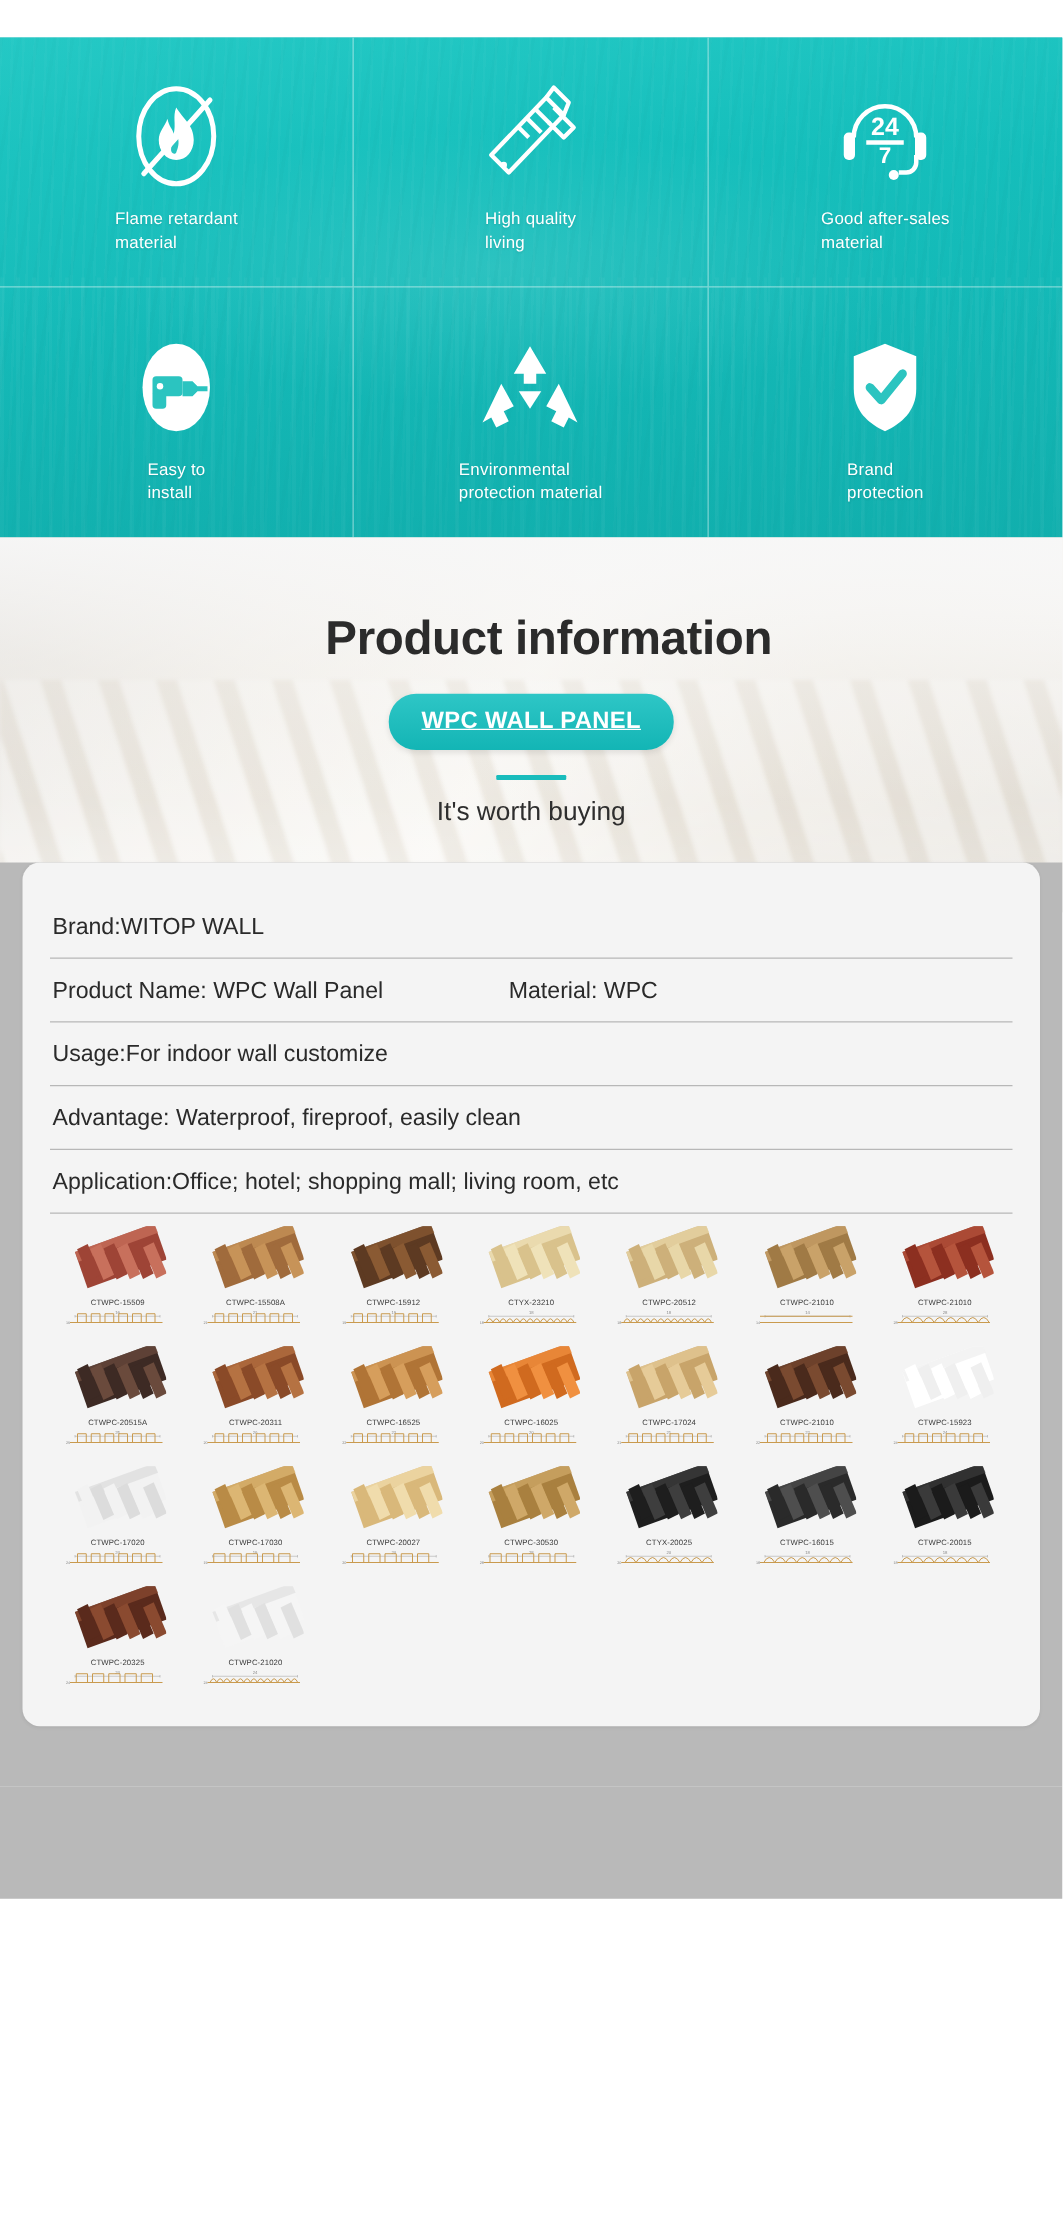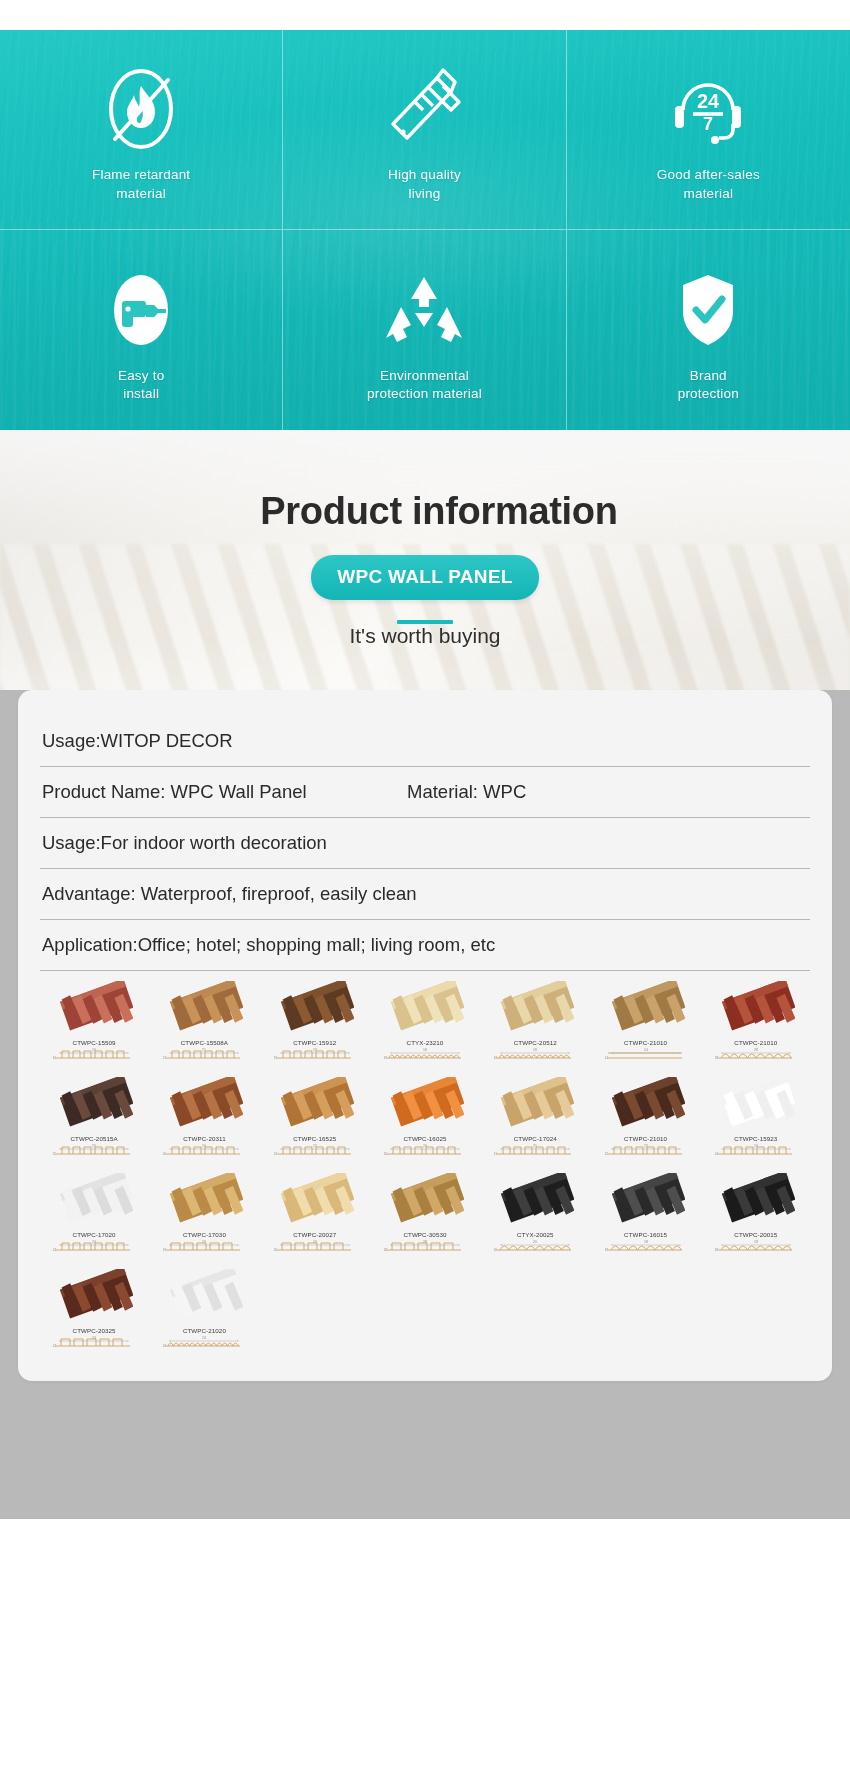"Flame retardant" .feature-label { text-align: center -> none }
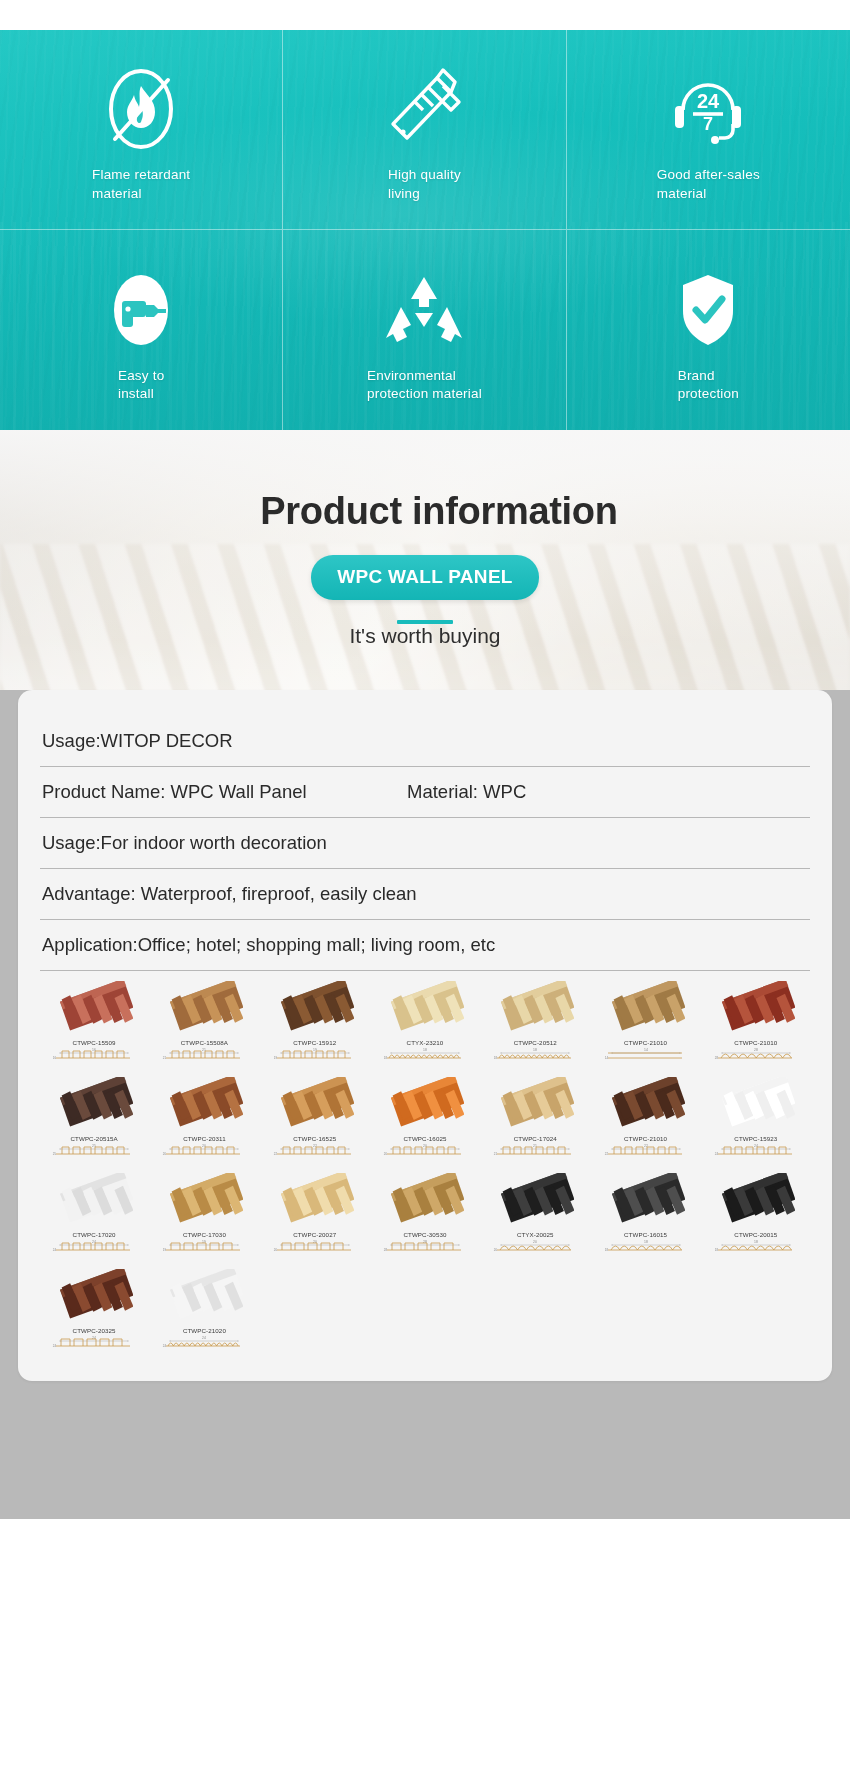"WPC WALL PANEL" .pill { text-decoration: none -> underline }
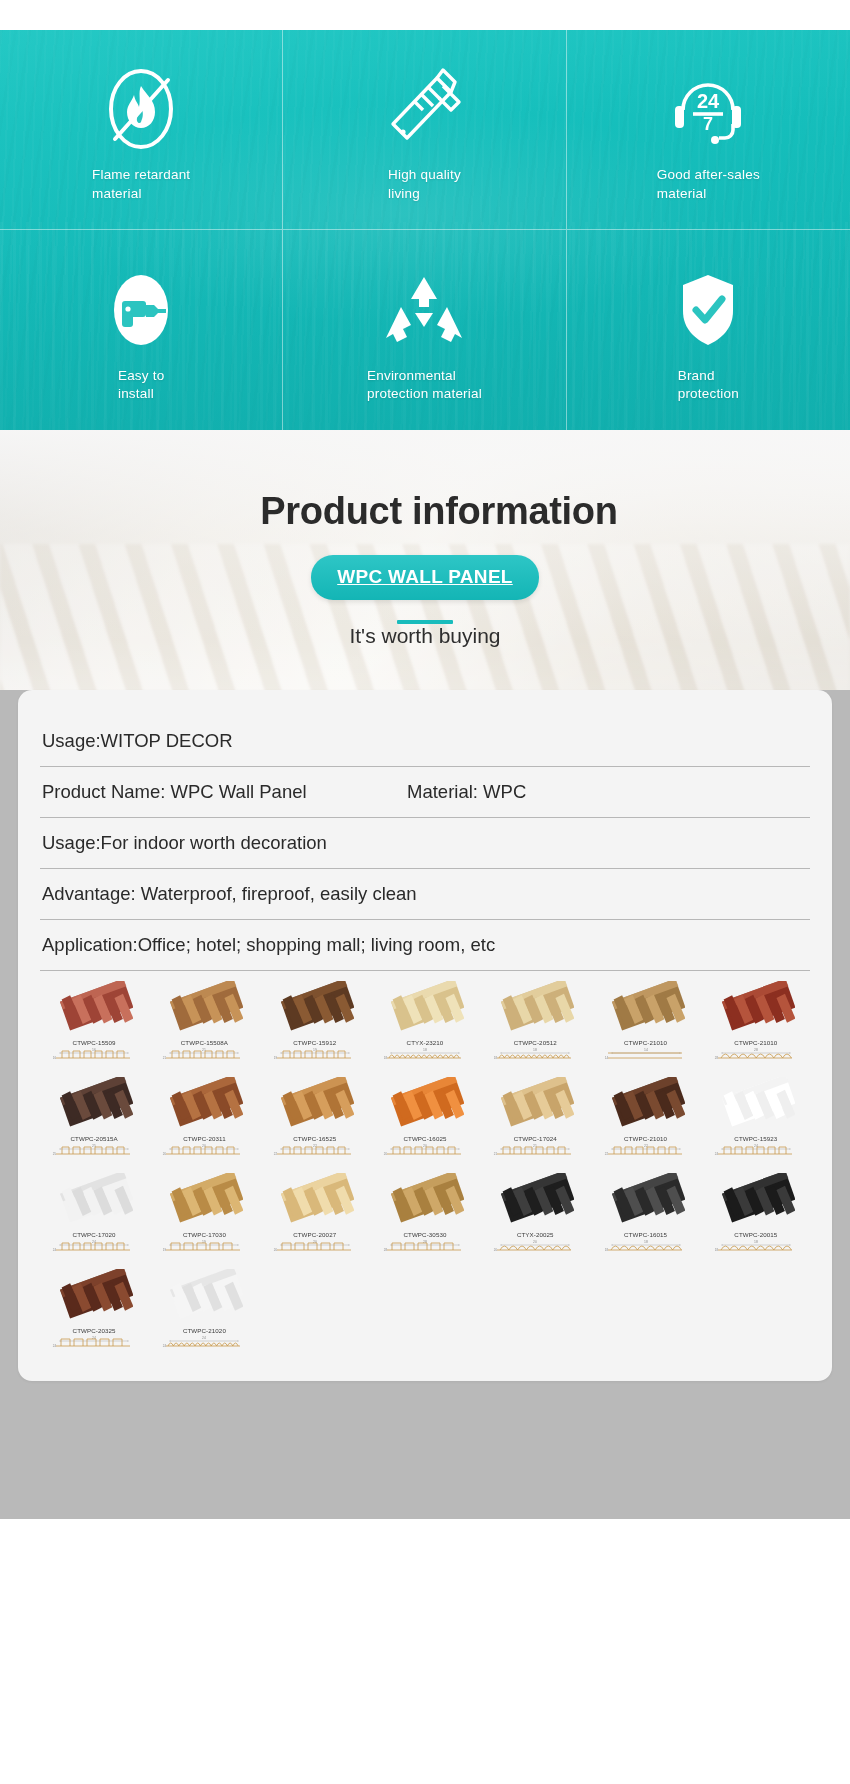"It's worth buying" .subtitle { margin-top: none -> 14px }
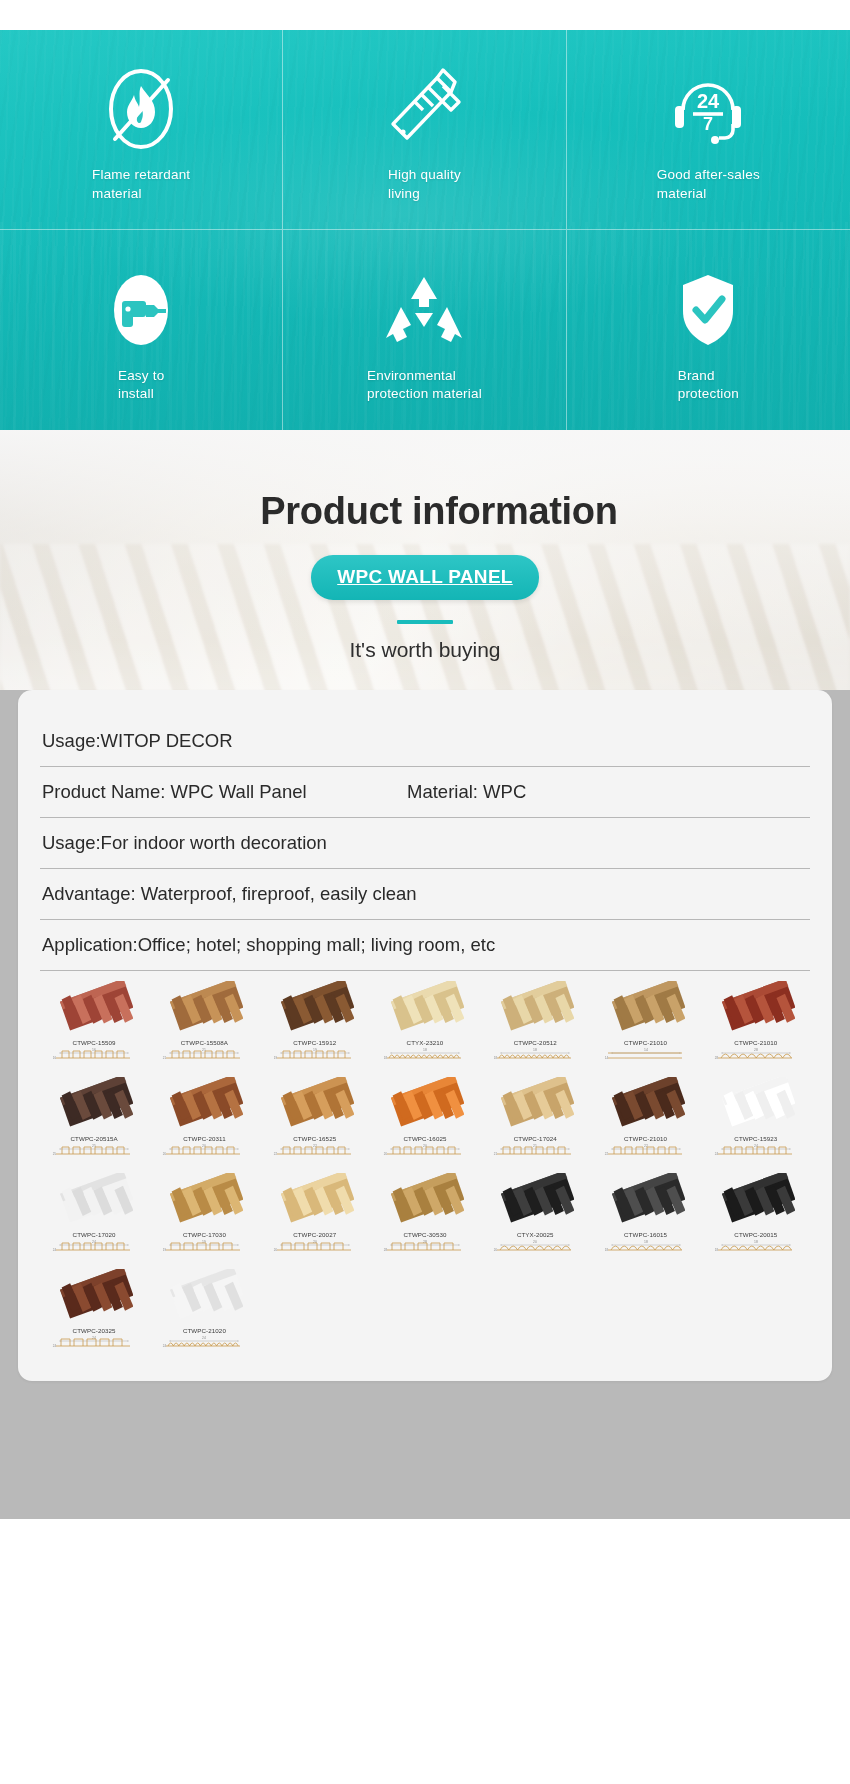"Usage:WITOP DECOR" div.spec-left { text: Usage:WITOP DECOR -> Brand:WITOP WALL }
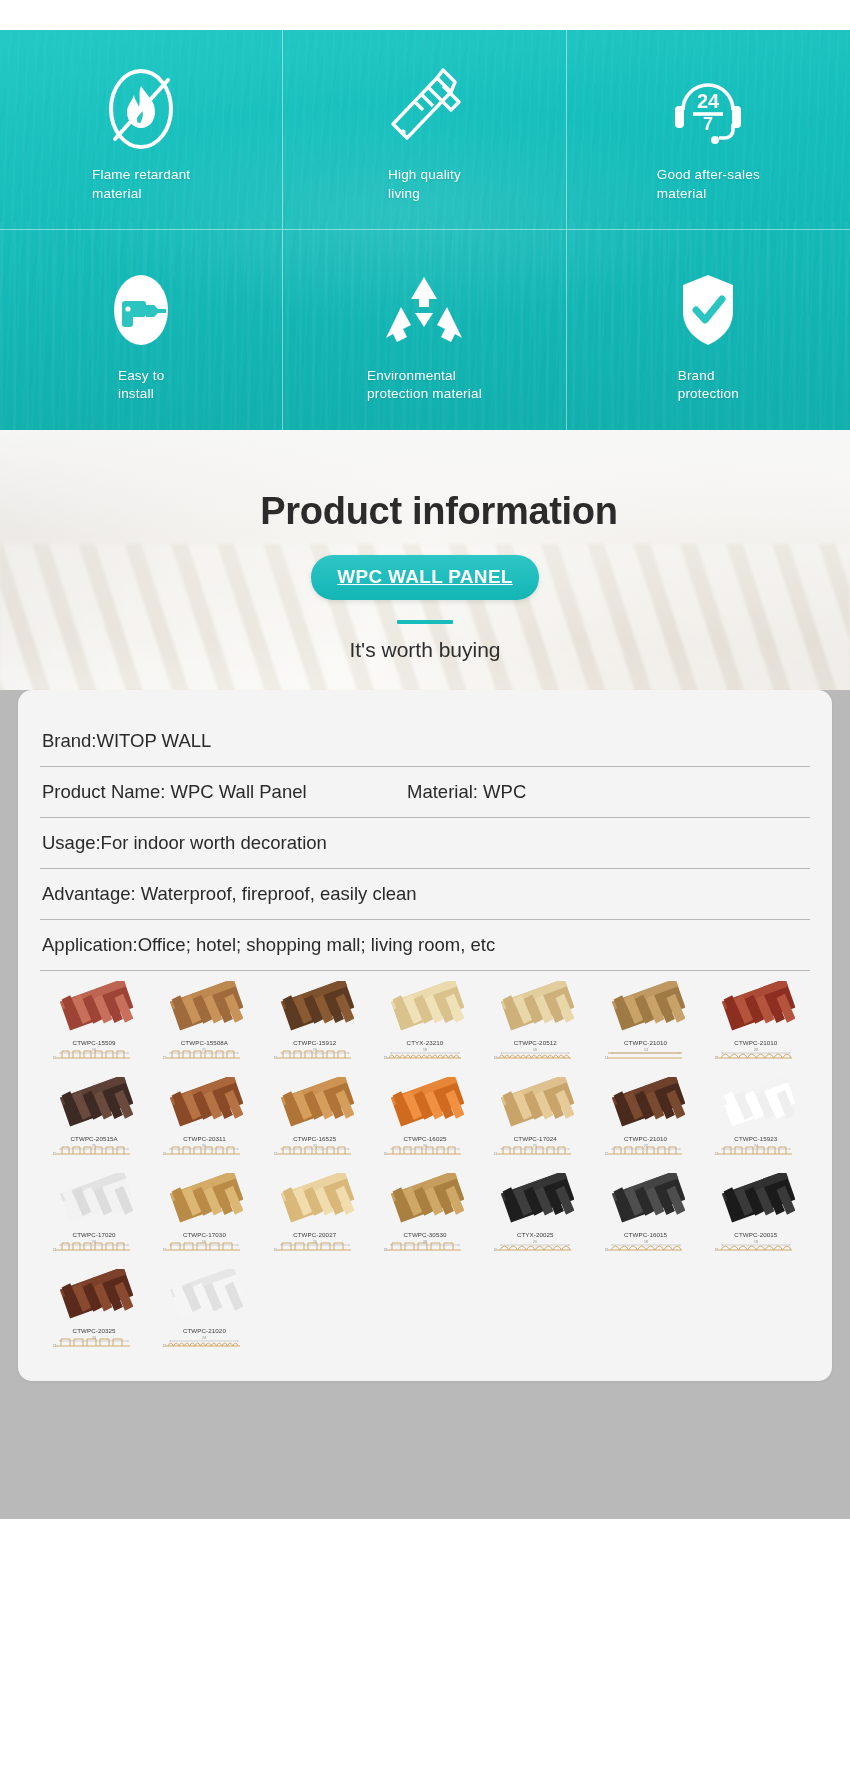"Usage:For indoor worth decoration" div.spec-full { text: worth decoration -> wall customize }
